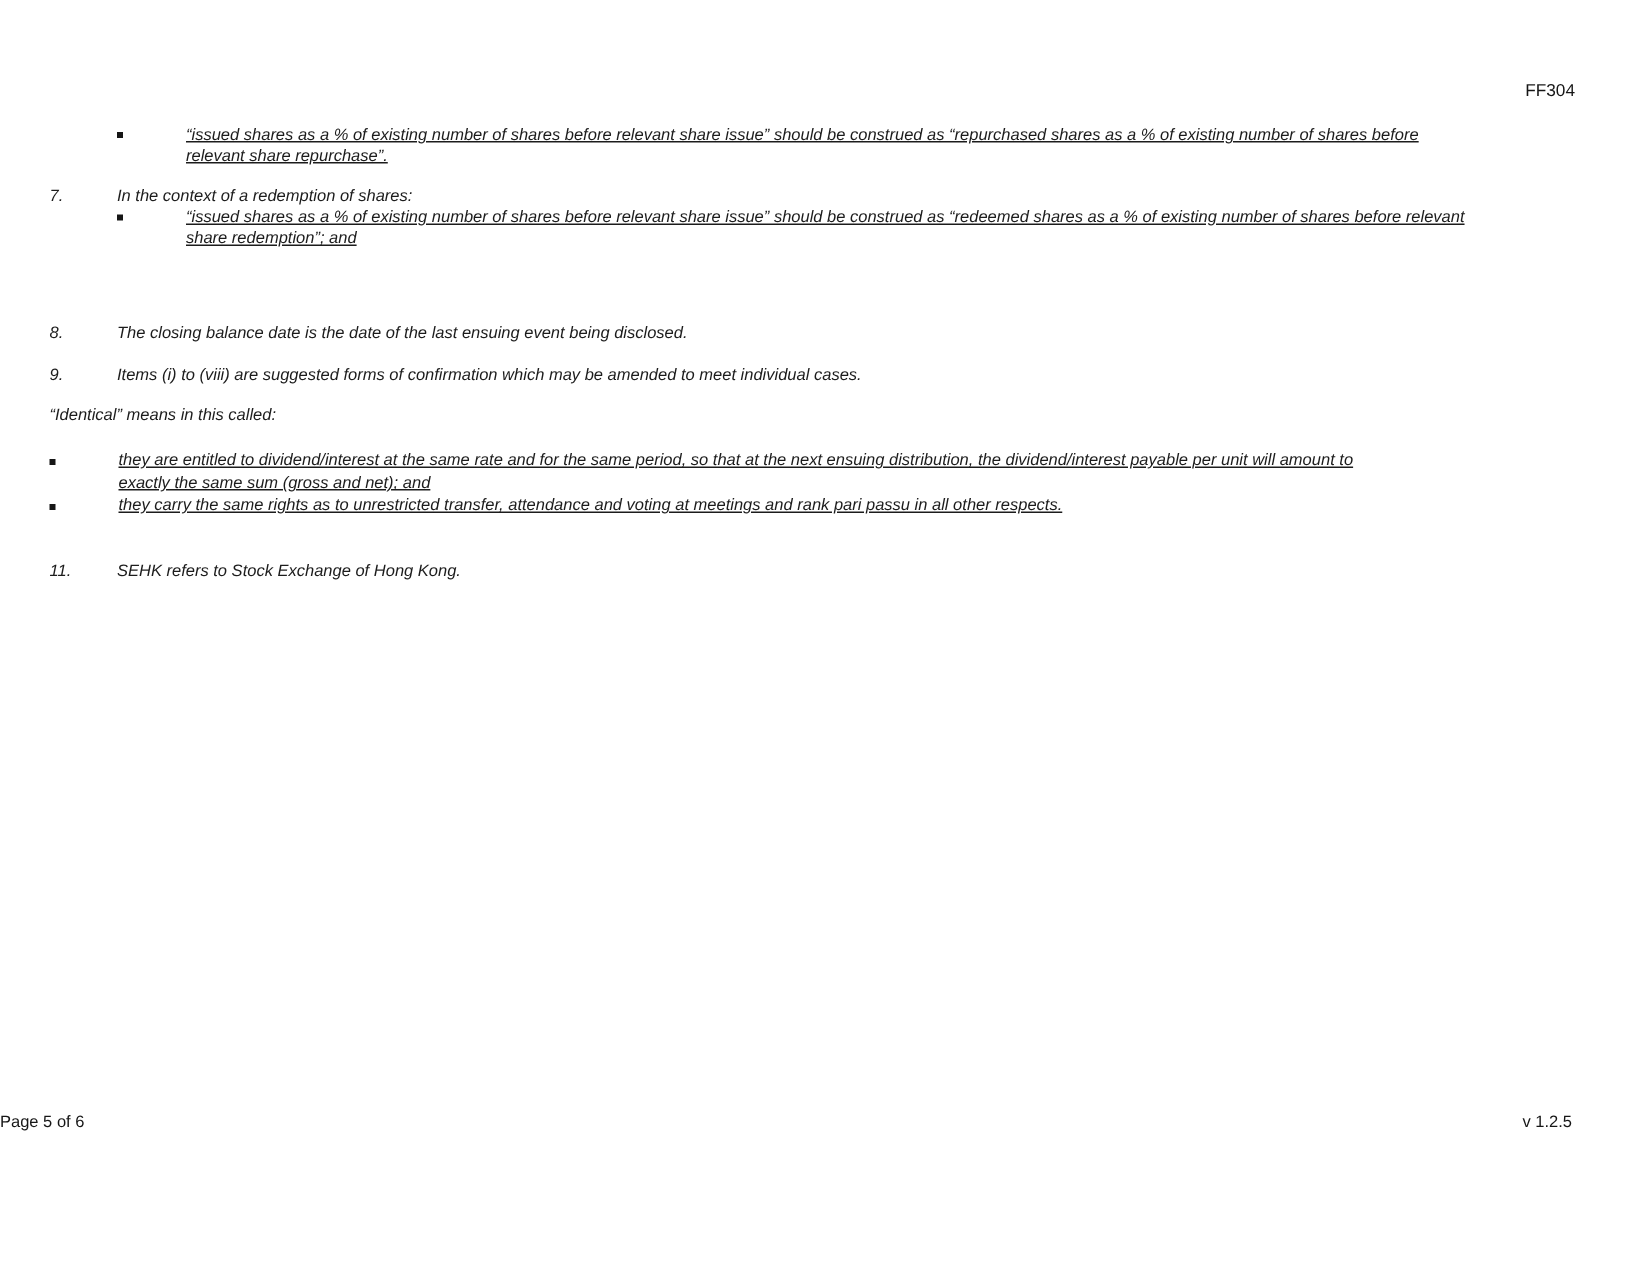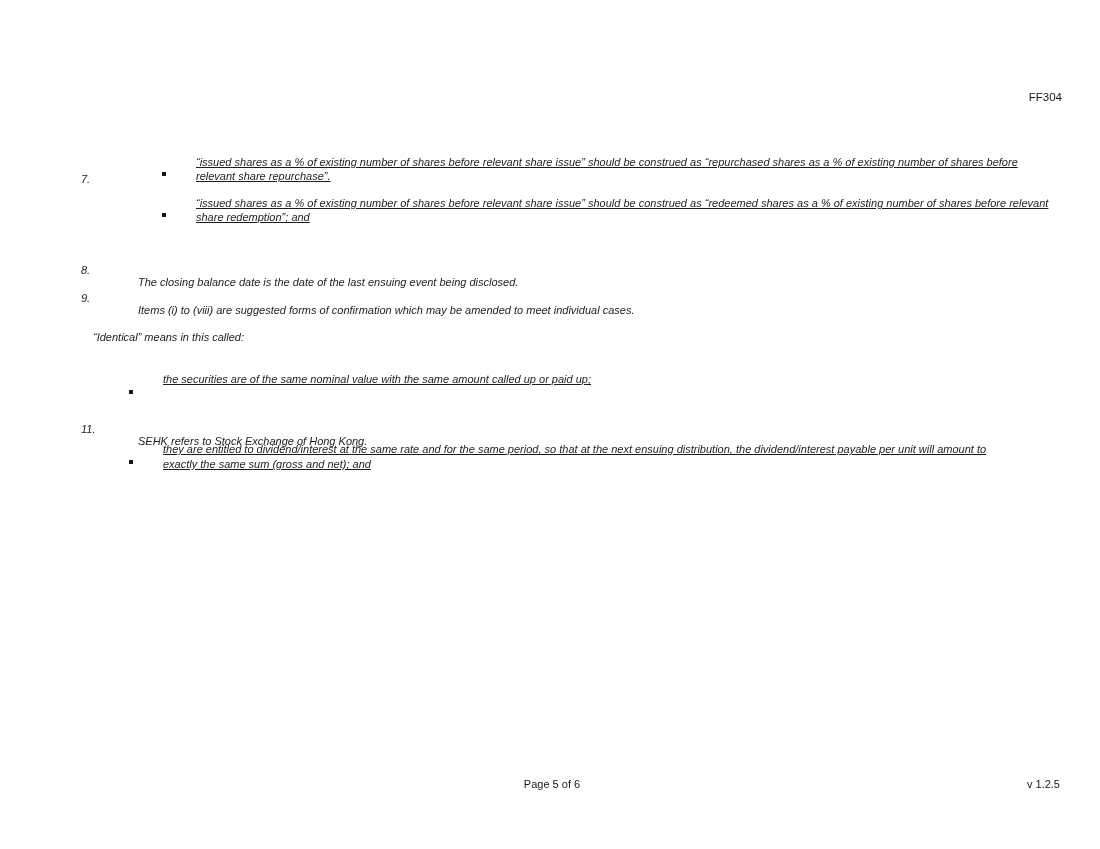"FF304" * { margin: 12px -> 0 }
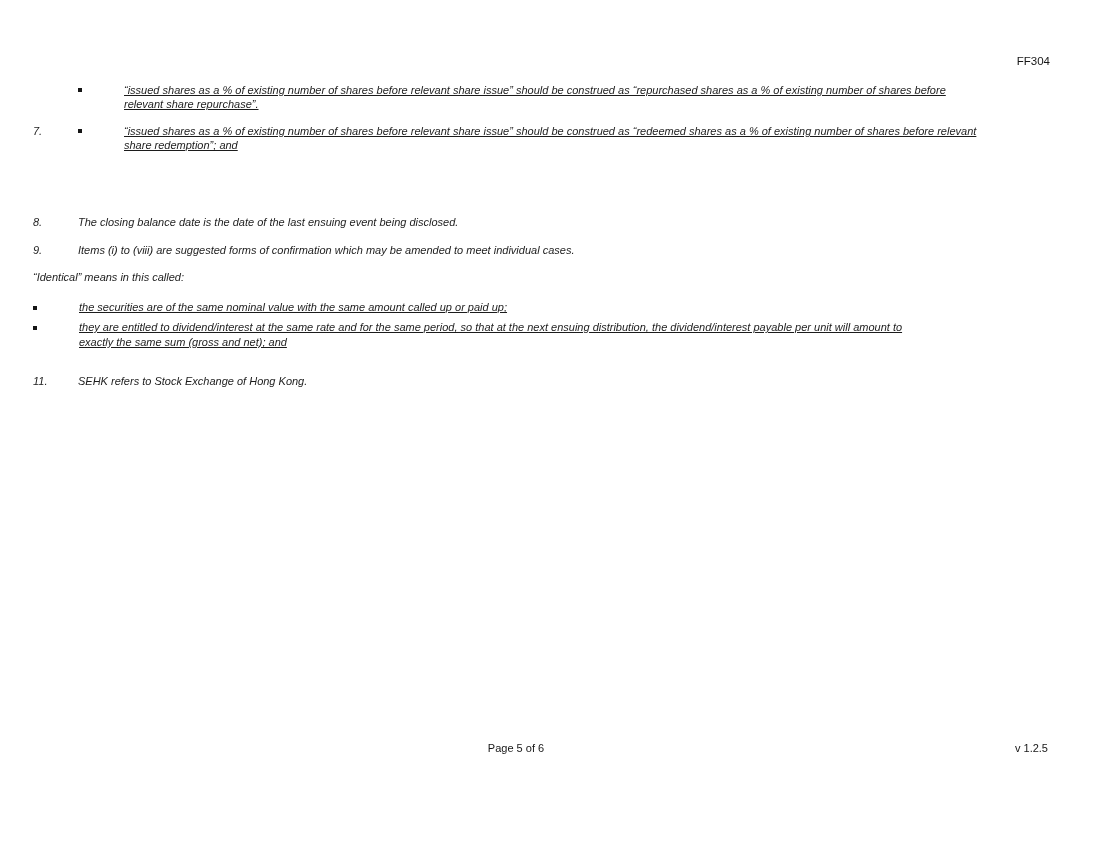"In the context of a" div.lines { html: none -> <div>In the context of a redemption of shares:</div> }
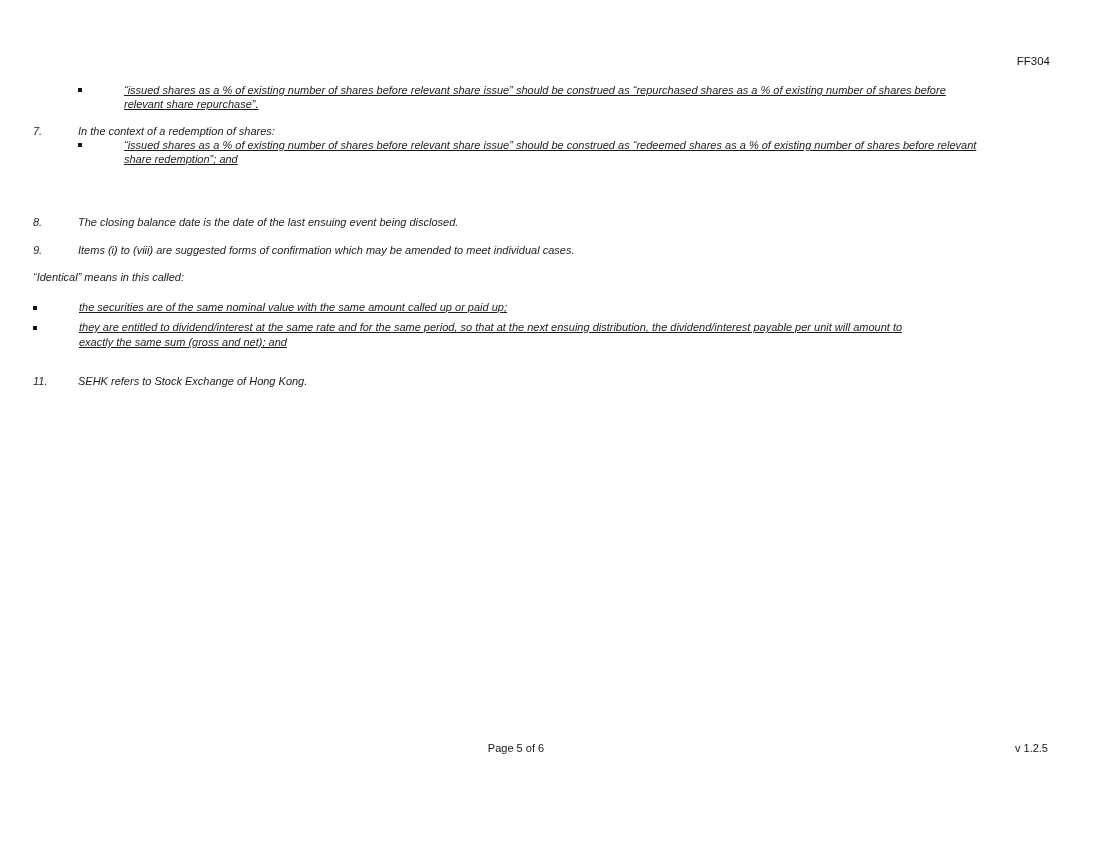"the securities are of the" div.bullet-row { html: <div> <div><span></span></div> <div>the securities are of the same nominal value with the same amount called up or paid up;</div> </div> -> none }
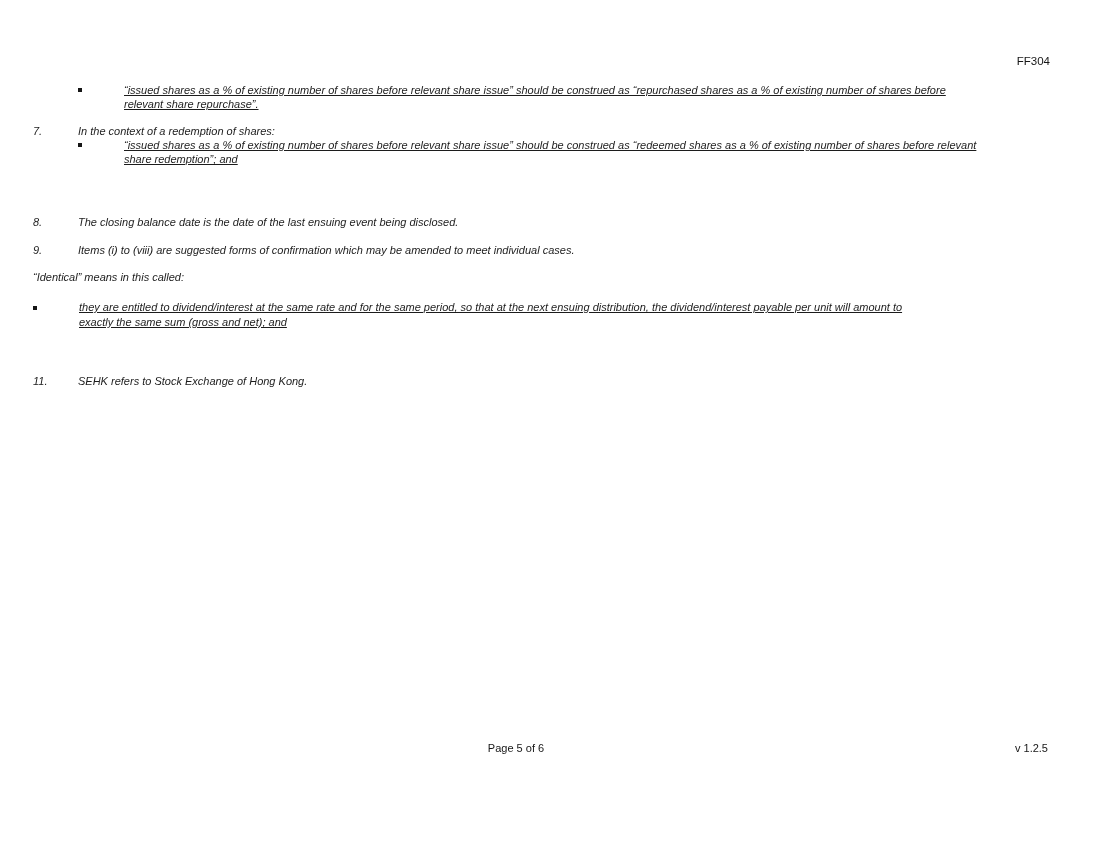"they carry the same rights" div.bullet-row { html: none -> <div> <div><span></span></div> <div>they carry the same rights as to unrestricted transfer, attendance and voting at meetings and rank pari passu in all other respects.</div> </div> }
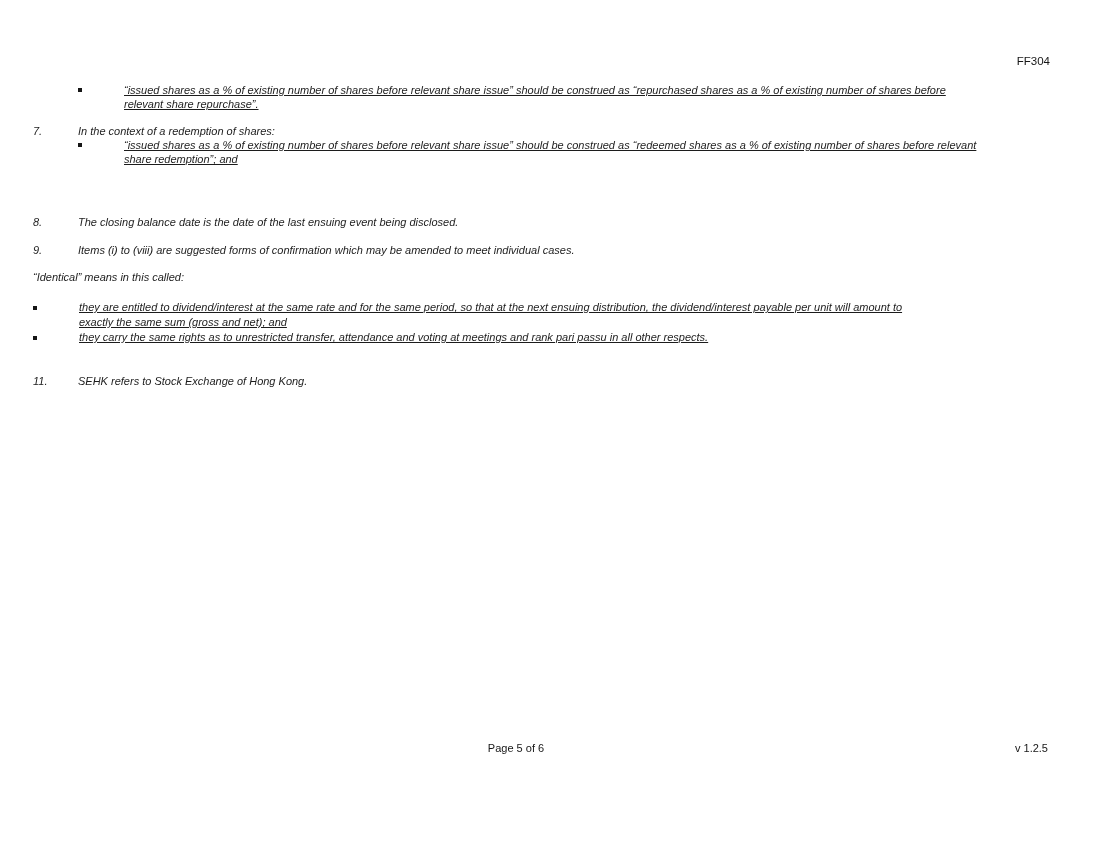"Page 5 of 6" .footer-page { left: 12px -> 0; text-align: center -> left }
